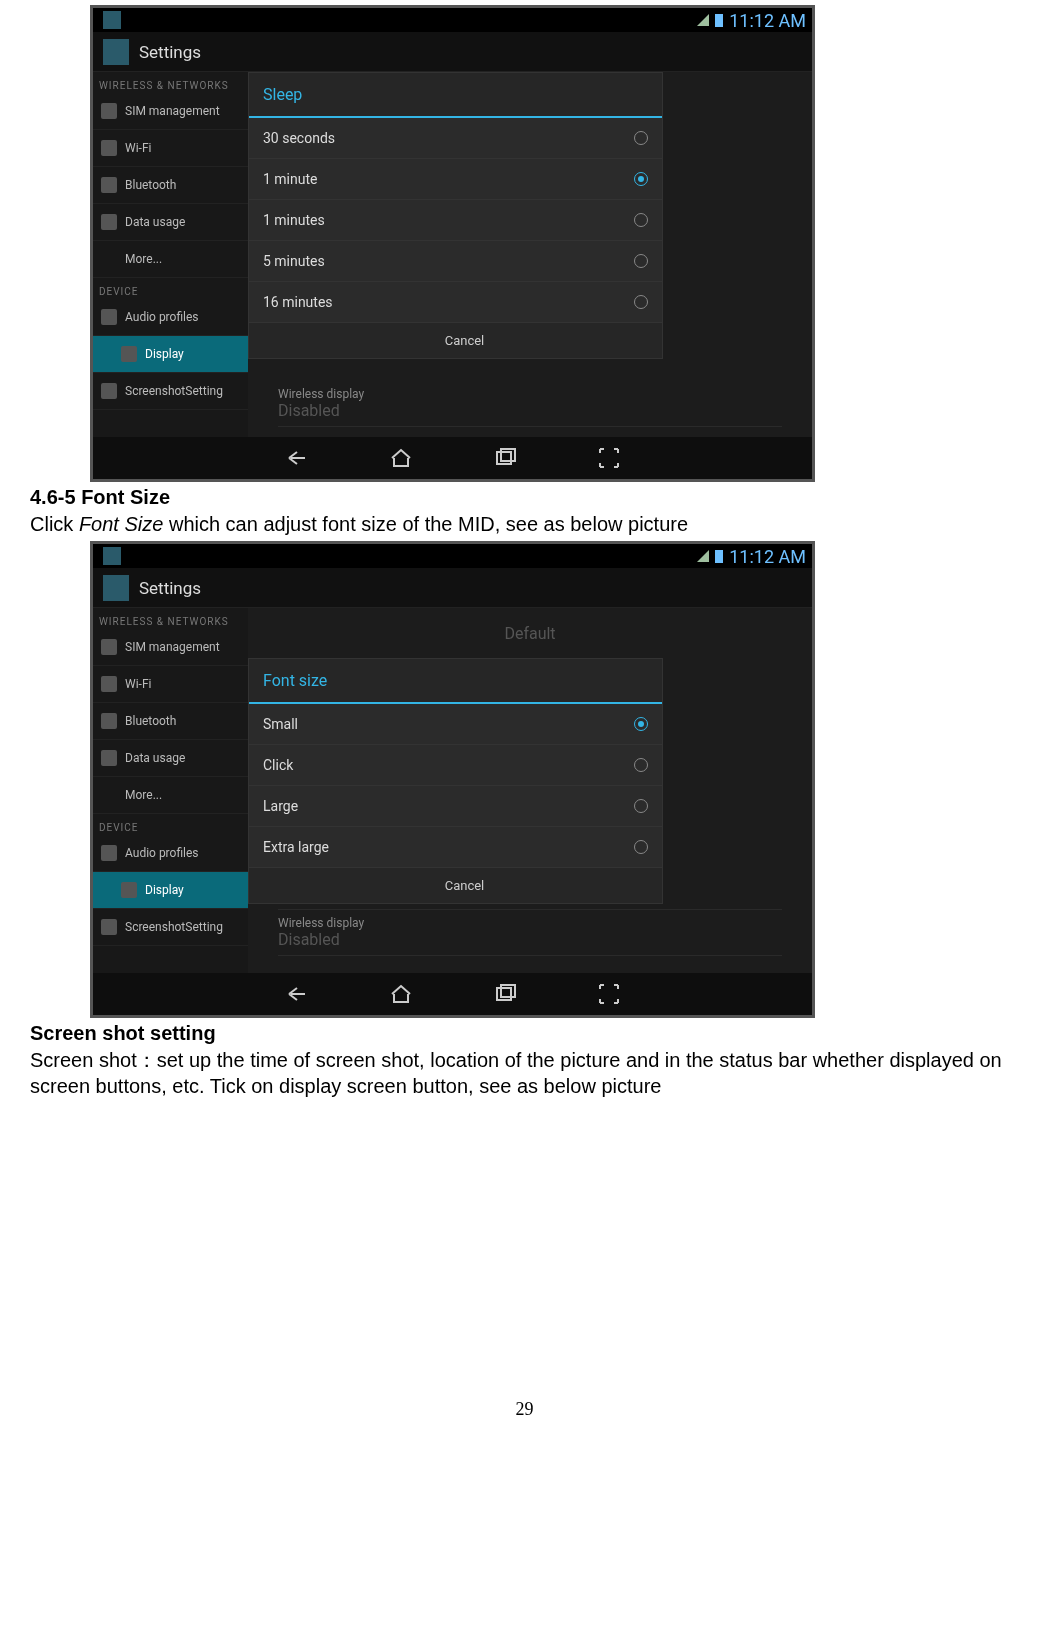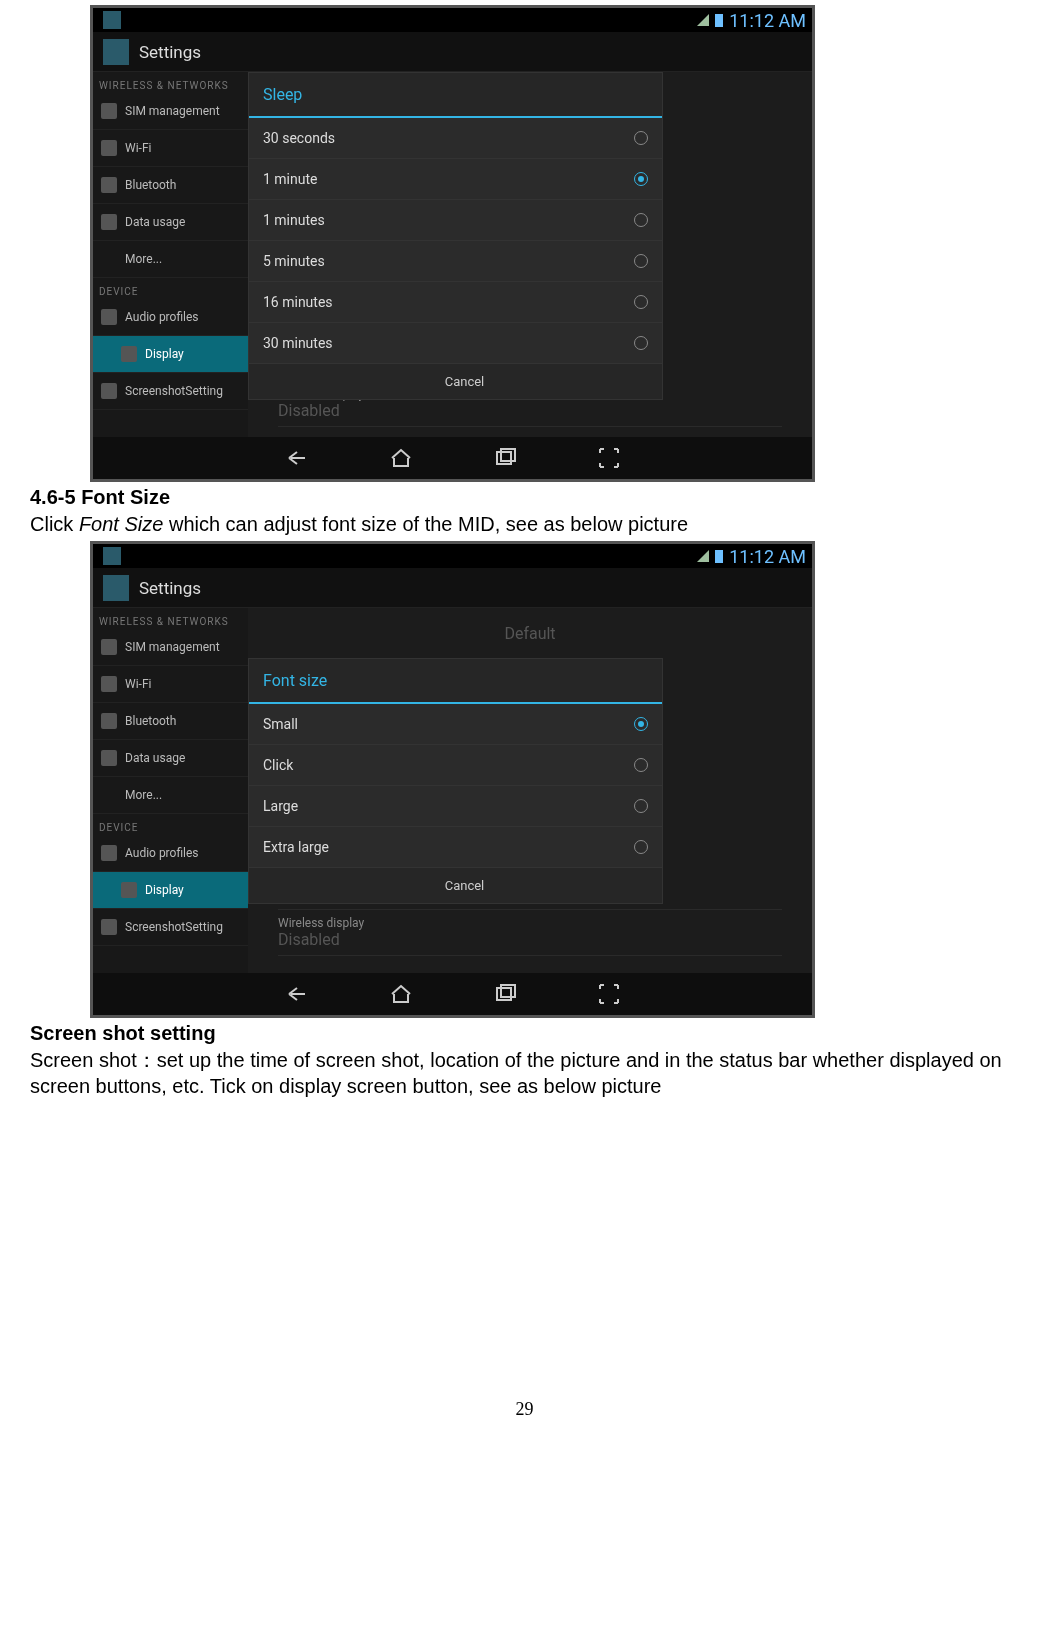"30 minutes" div.dopt { html: <div> <span>30 minutes</span> <span></span> </div> -> none }
